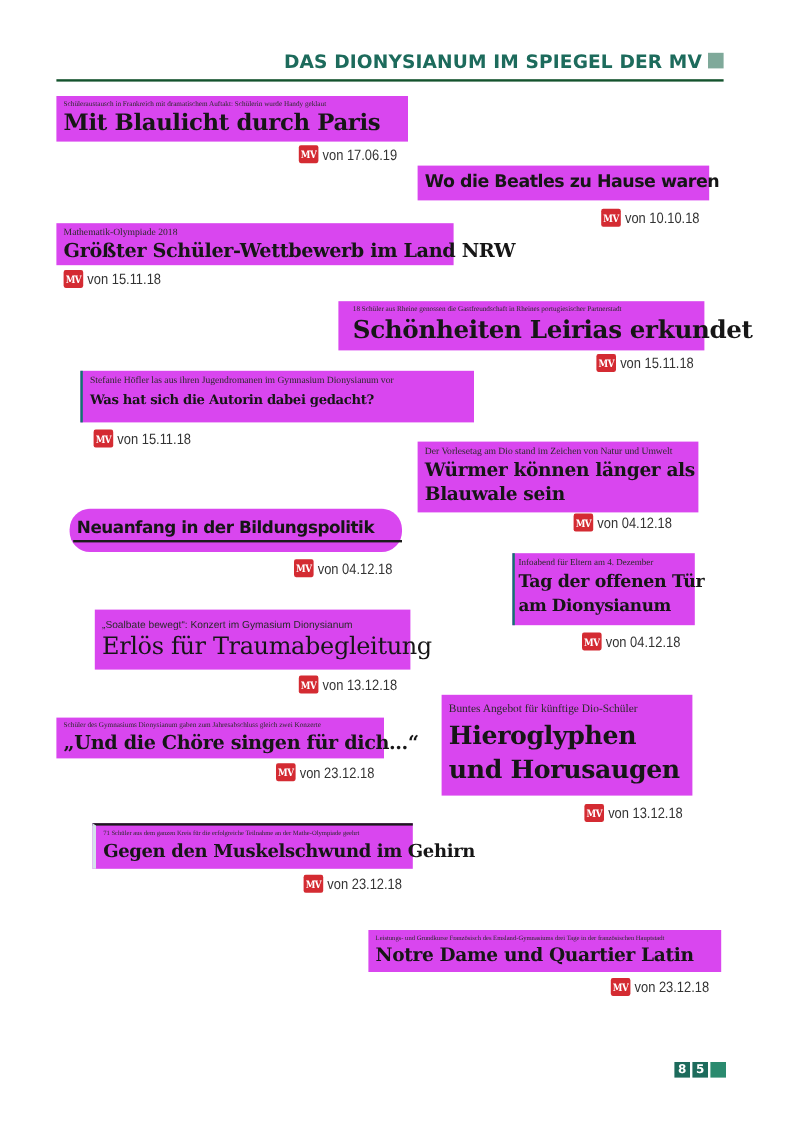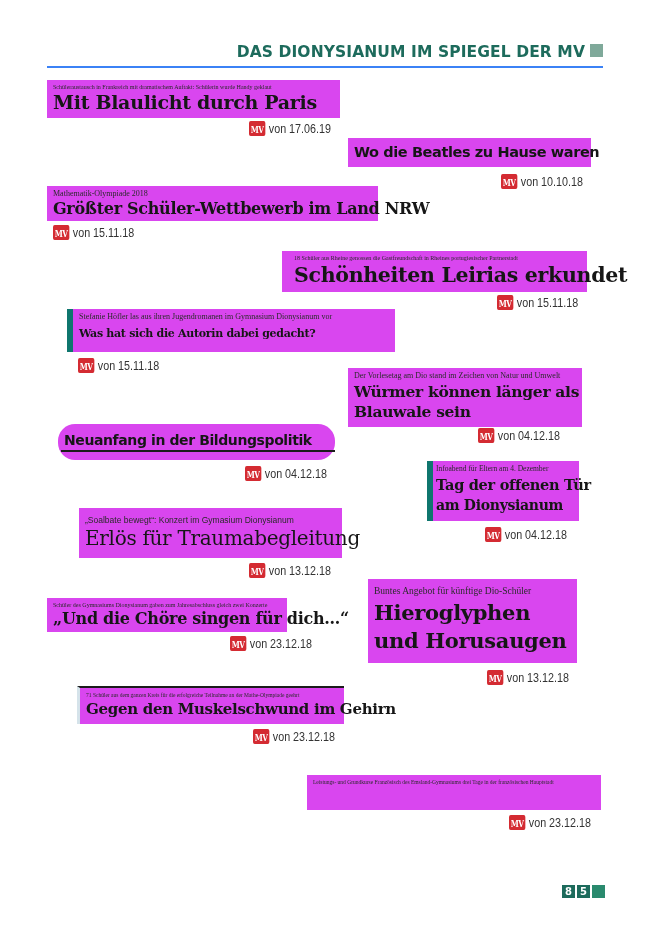"DAS DIONYSIANUM IM SPIEGEL DER" .page-header { border-bottom: 2px solid #3b82f6 -> 2px solid #14532d }
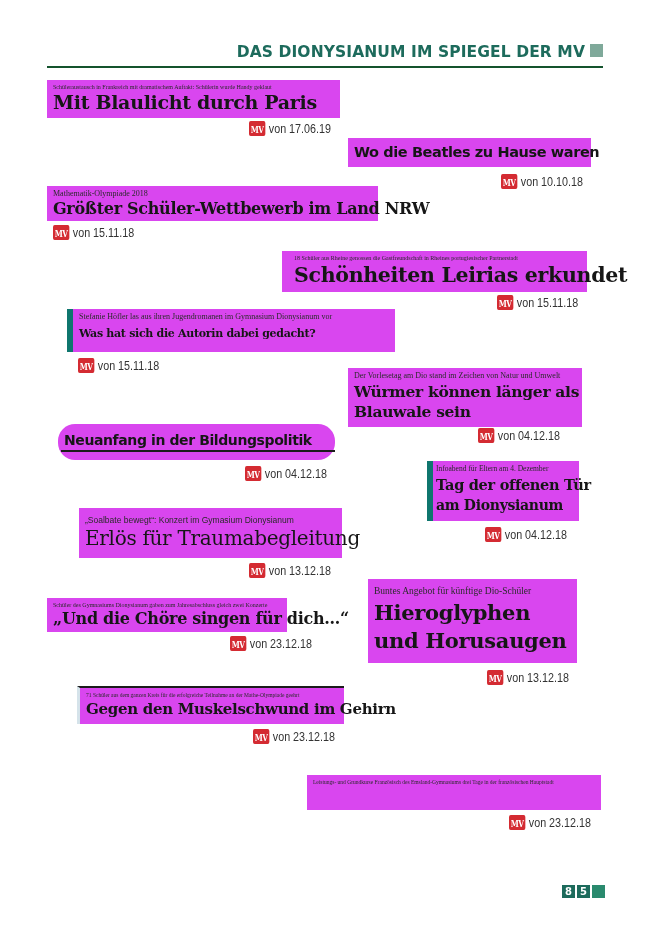"Stefanie Höfler las aus ihren" .bar-left { border-left: 6px solid #0f766e -> 2px solid #0f766e }
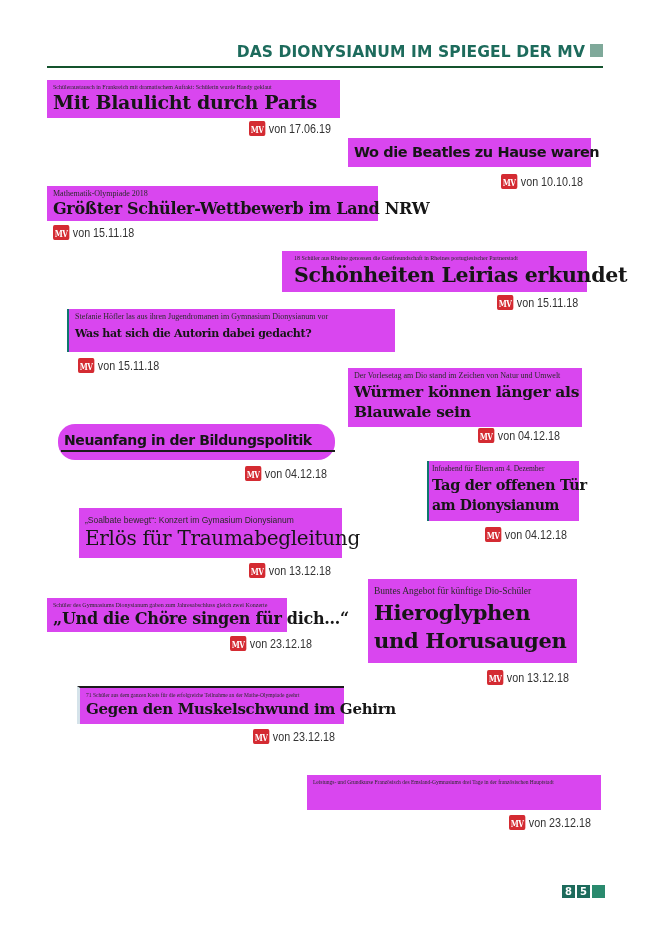"„Und die Chöre singen für" div.clip { width: 240px -> 273px }
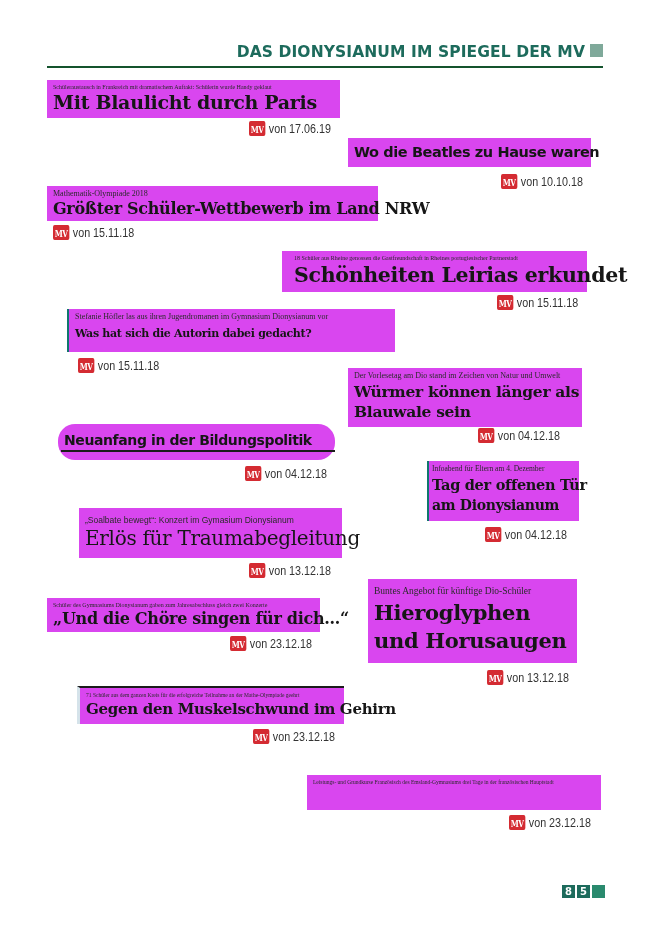"Notre Dame und Quartier Latin" span.headline { html: none -> <span>Notre Dame und Quartier Latin</span> }
